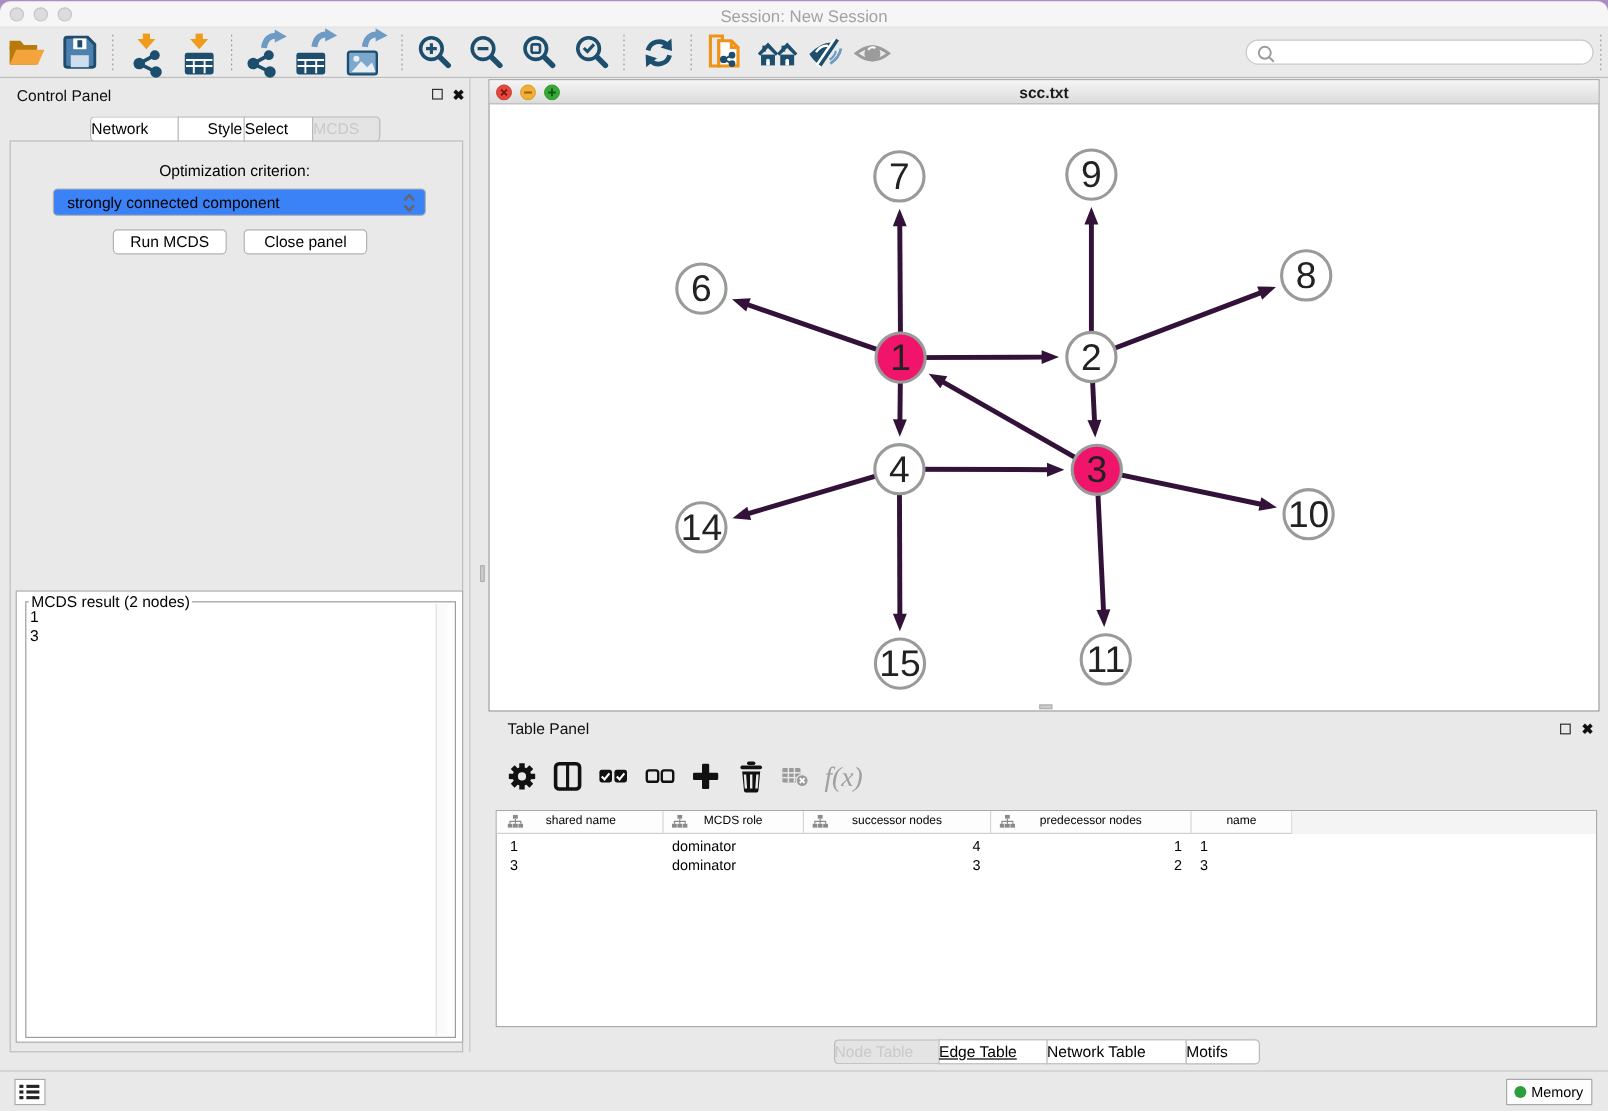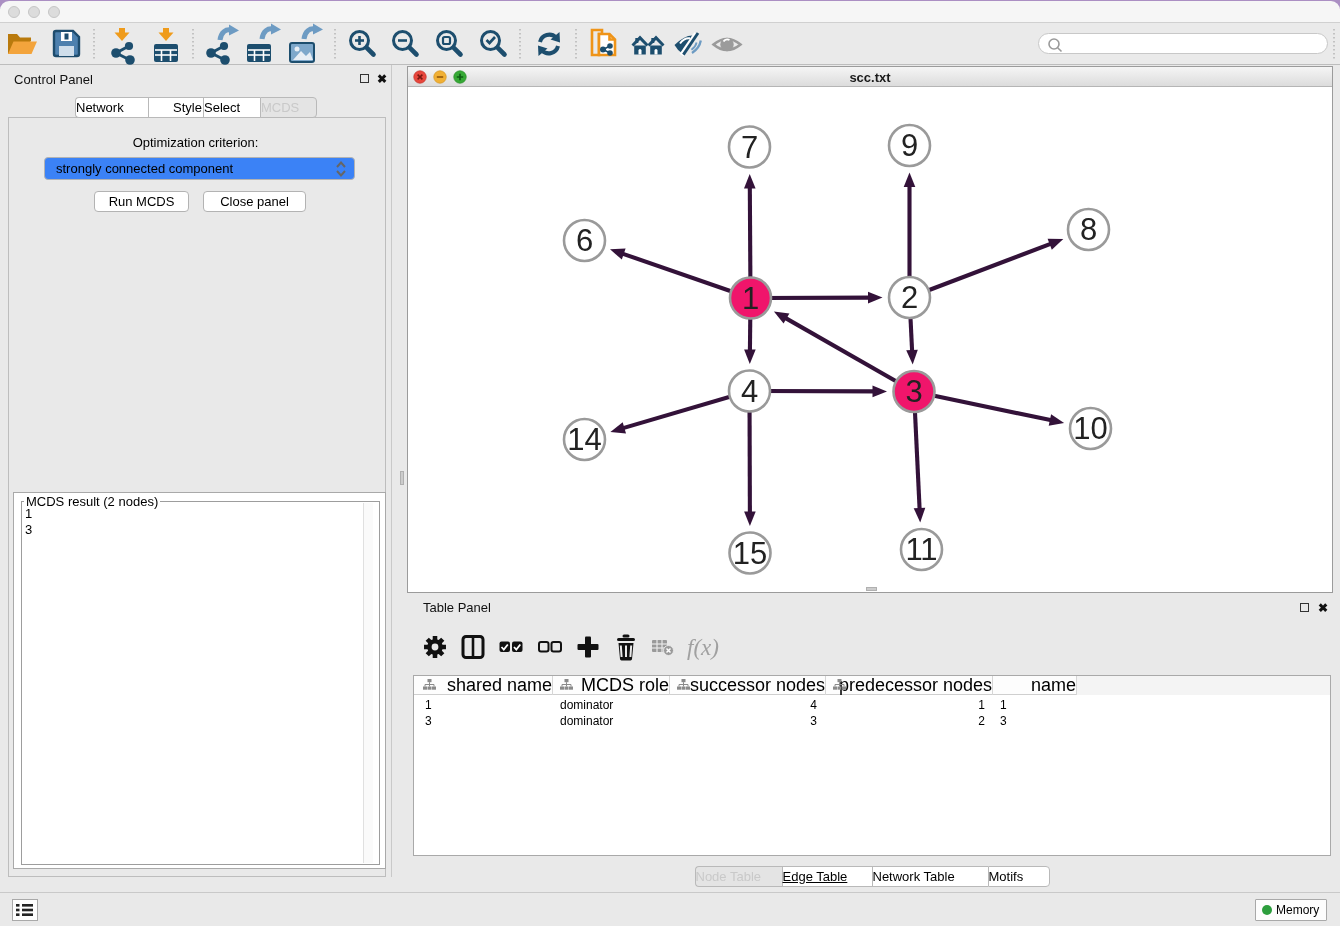"Session: New Session" div.abs { html: none -> <div>Session: New Session</div> }
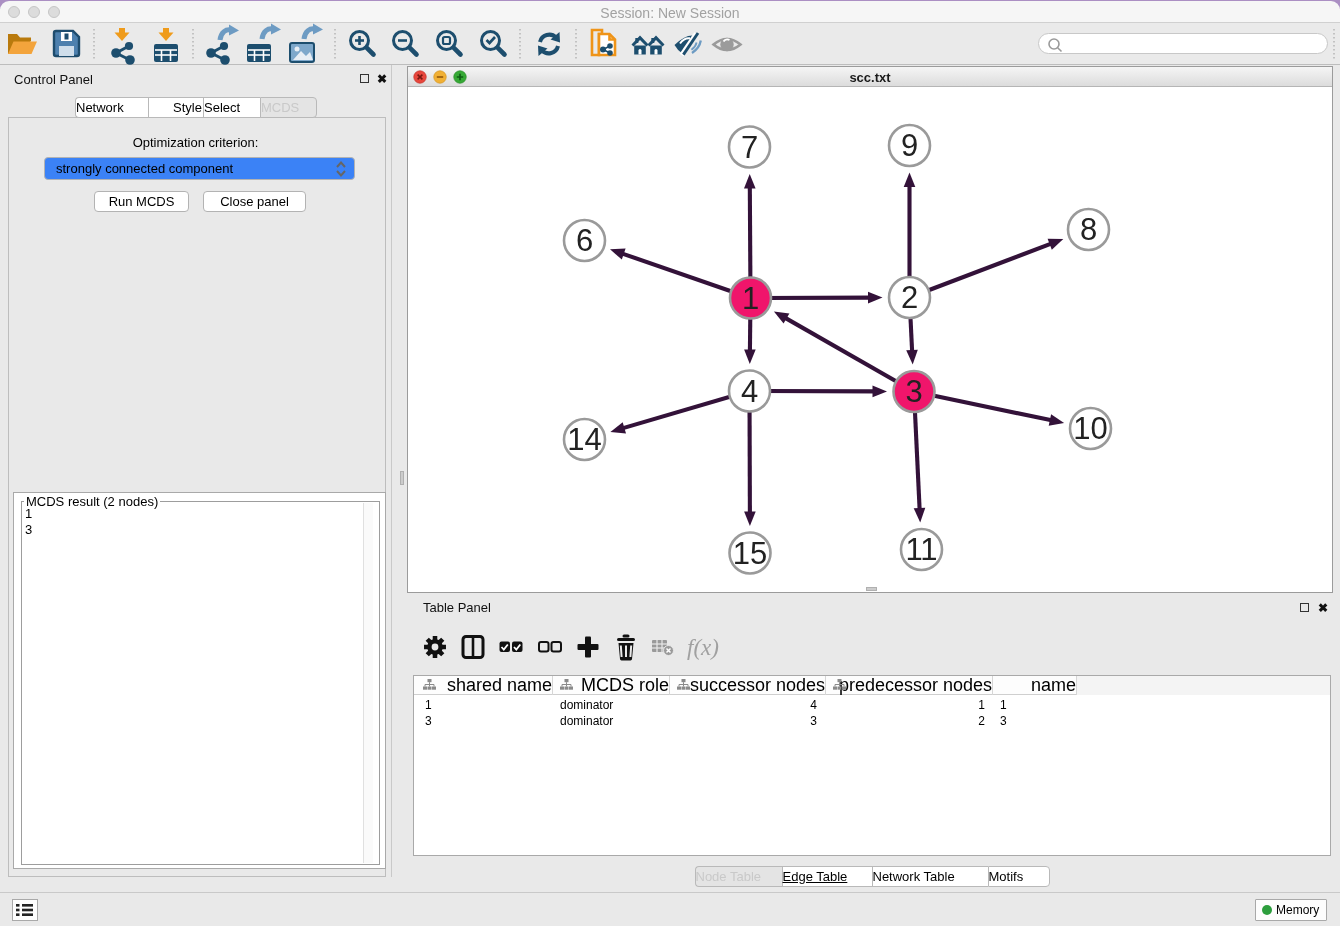"shared name" .th { font-size: 18px -> 10px; text-align: right -> center }
